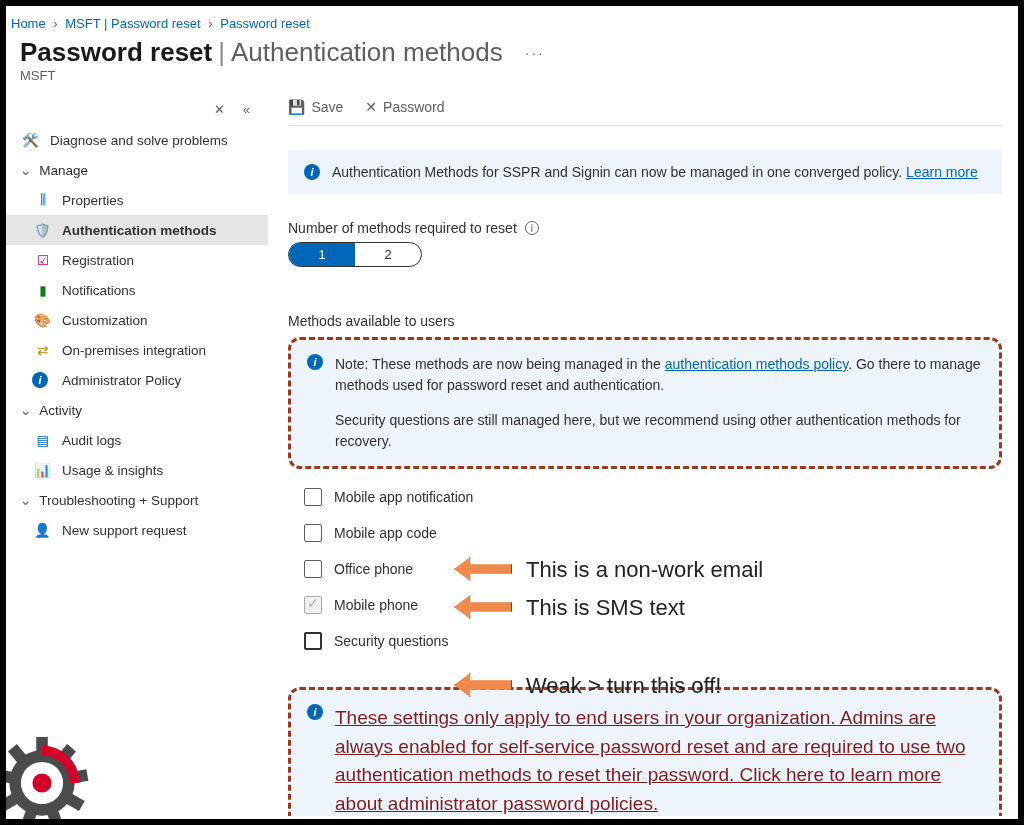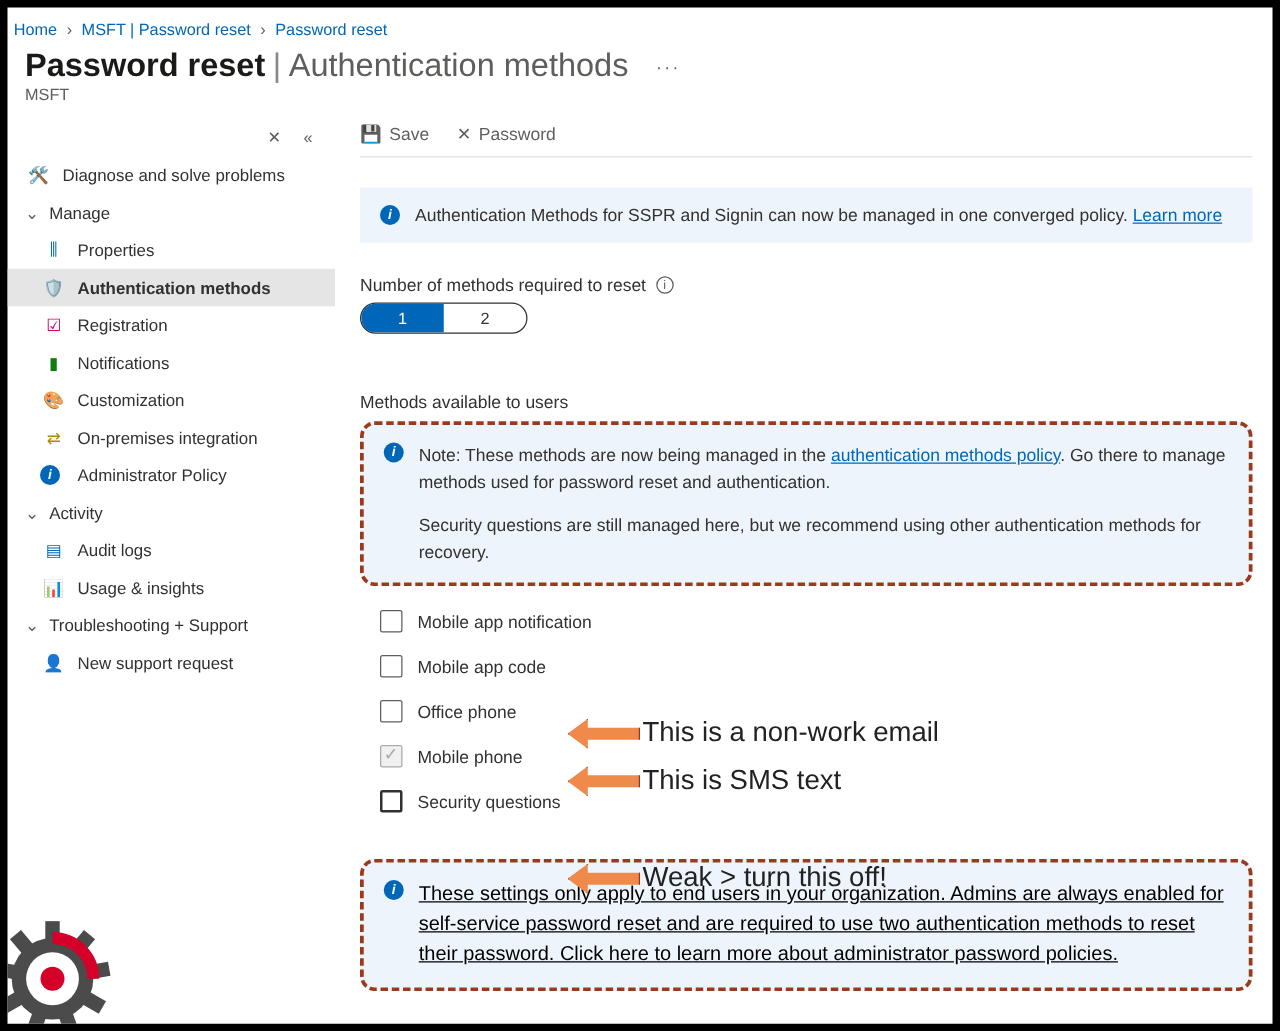"This is a non-work email" .arrow-note { align-items: flex-end -> flex-start; gap: 2px -> 14px; margin-top: 16px -> none }
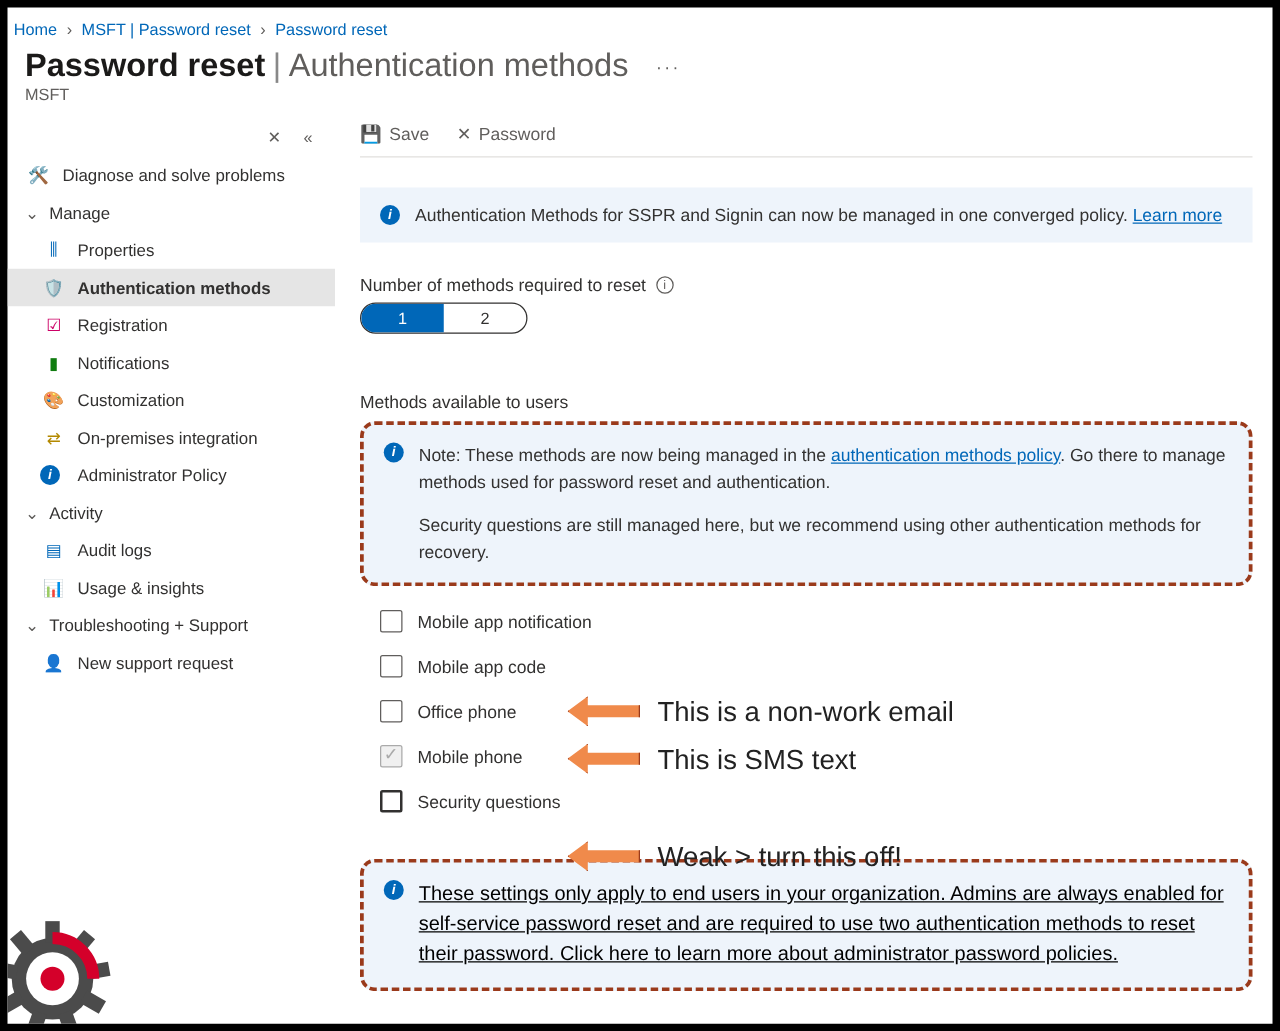"These settings only apply to" .bottom-banner a { color: #000000 -> #7f1d1d; font-size: 16px -> 19px }
